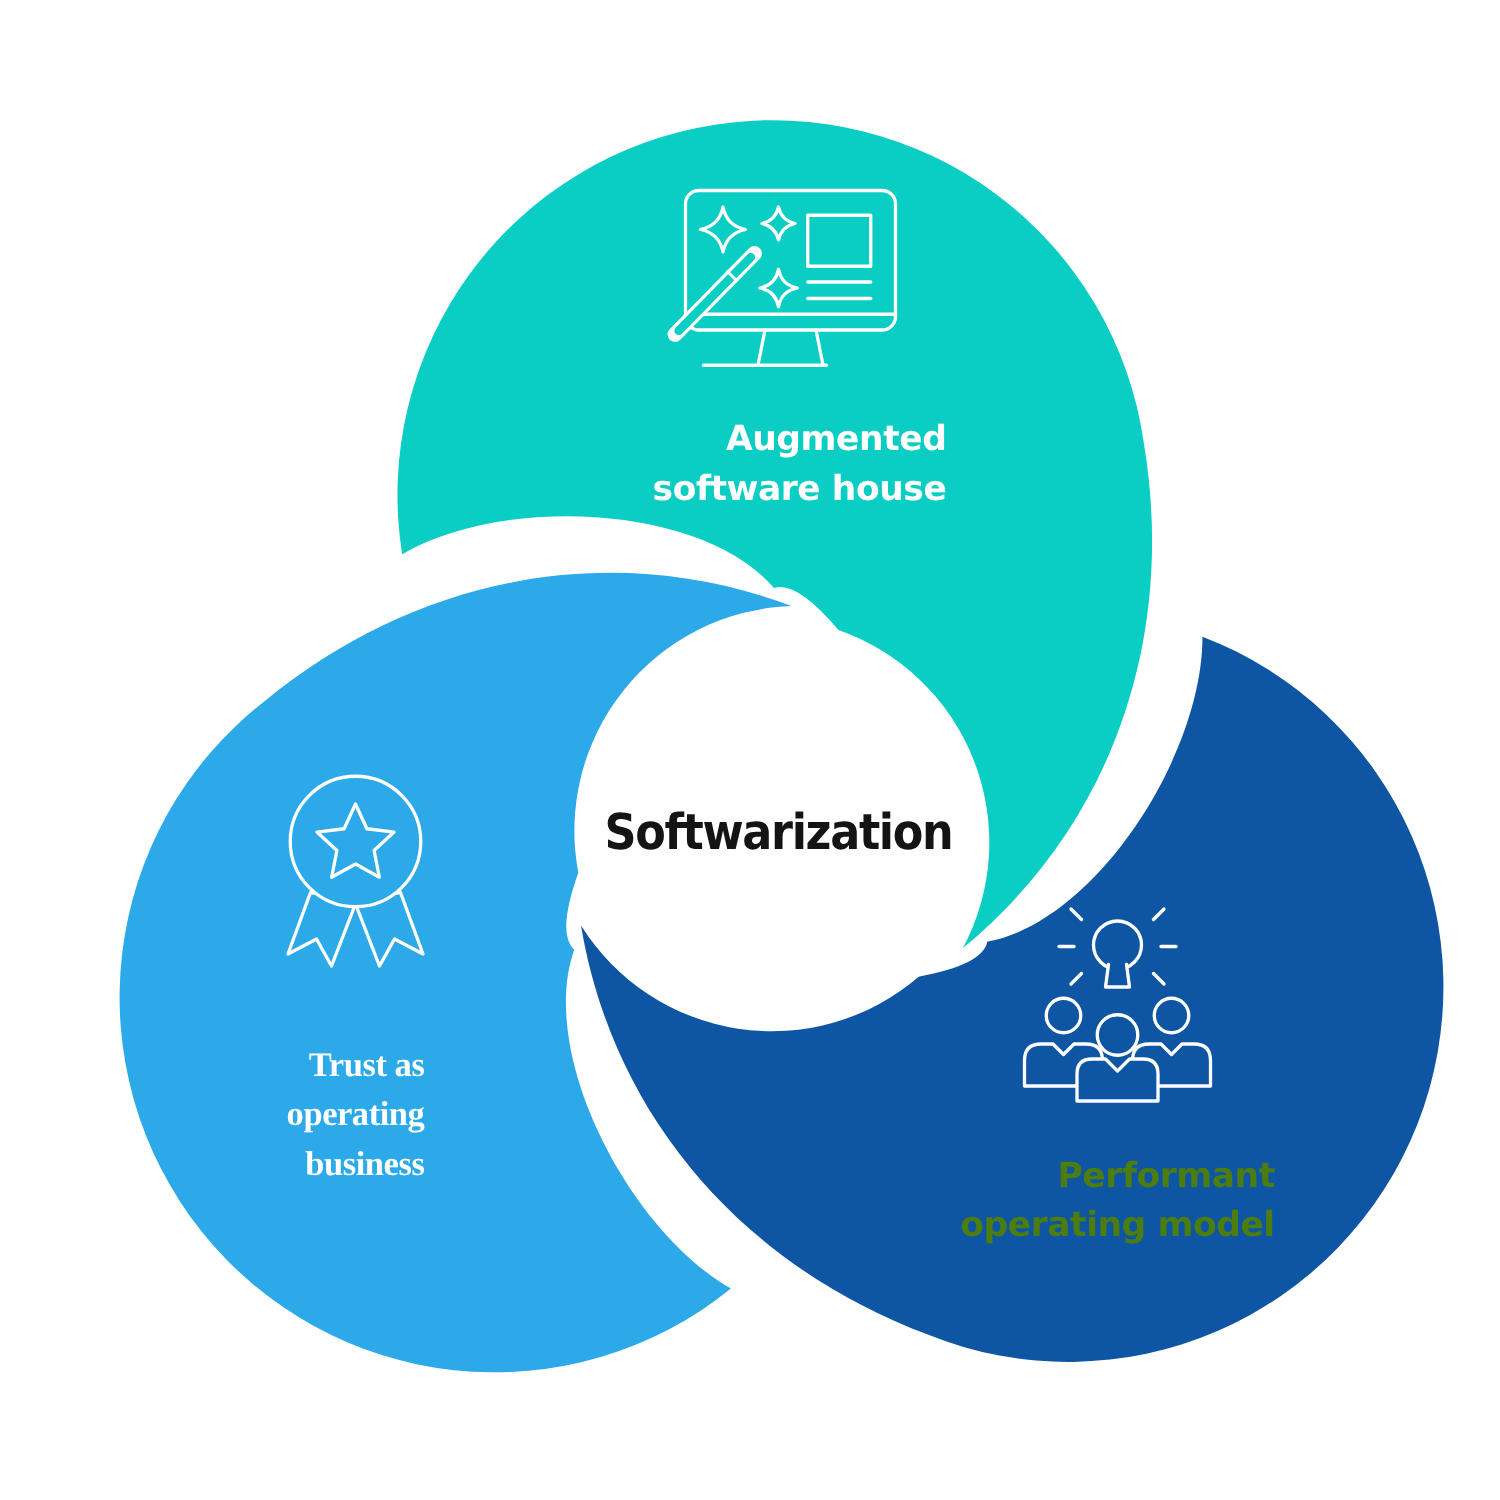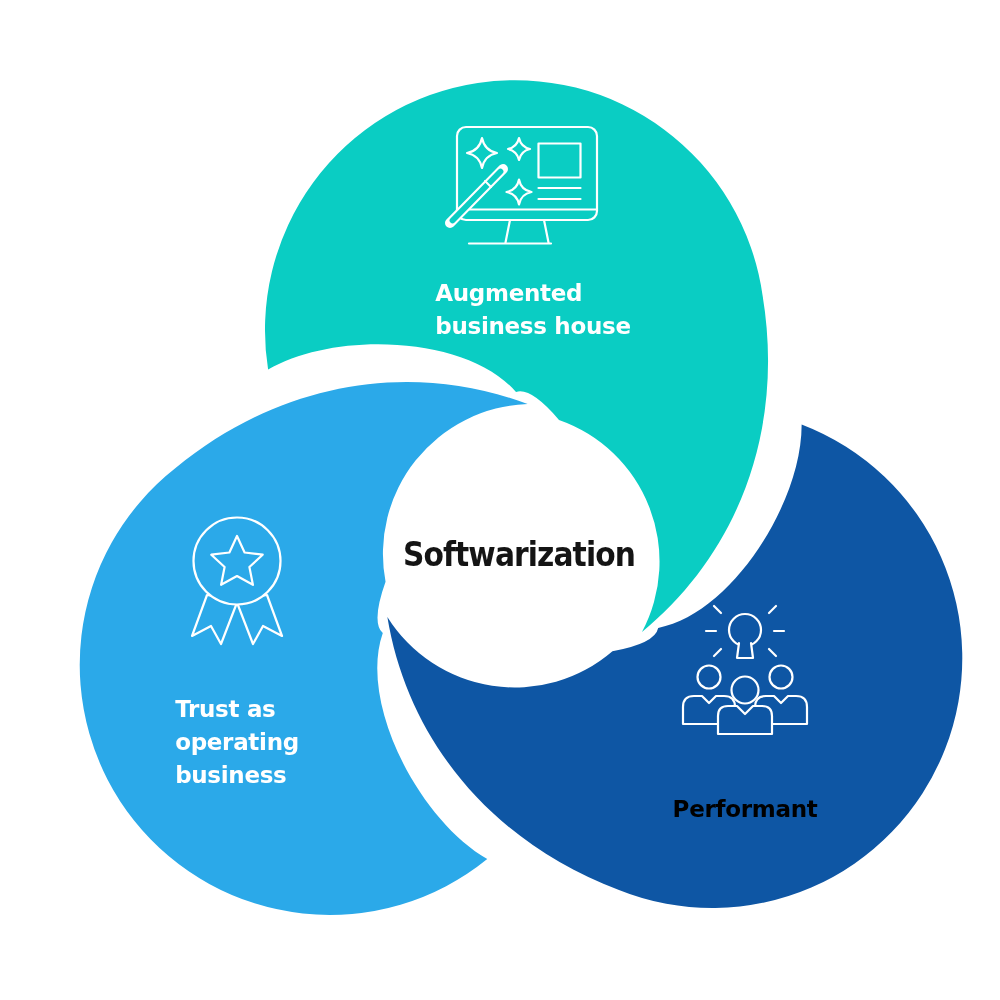"Augmented" .label { text-align: left -> right }
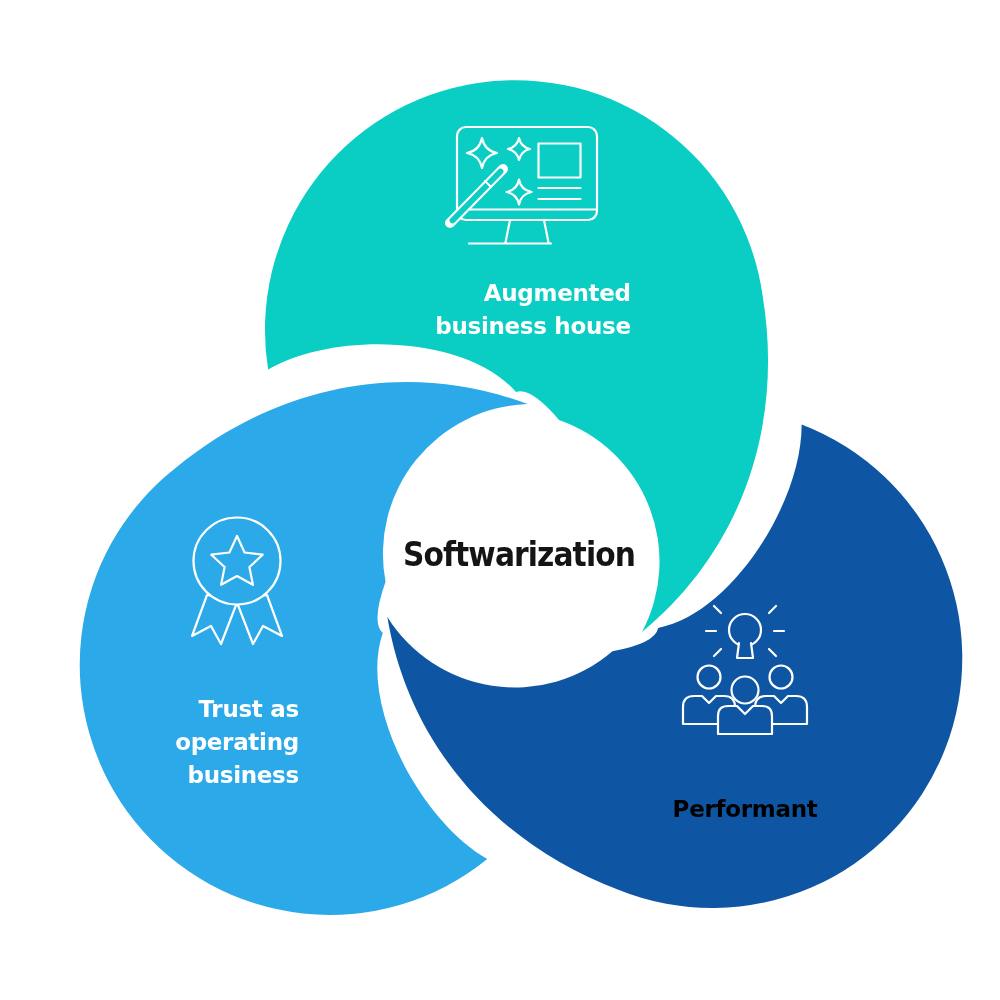"business house" div { text: business -> software }
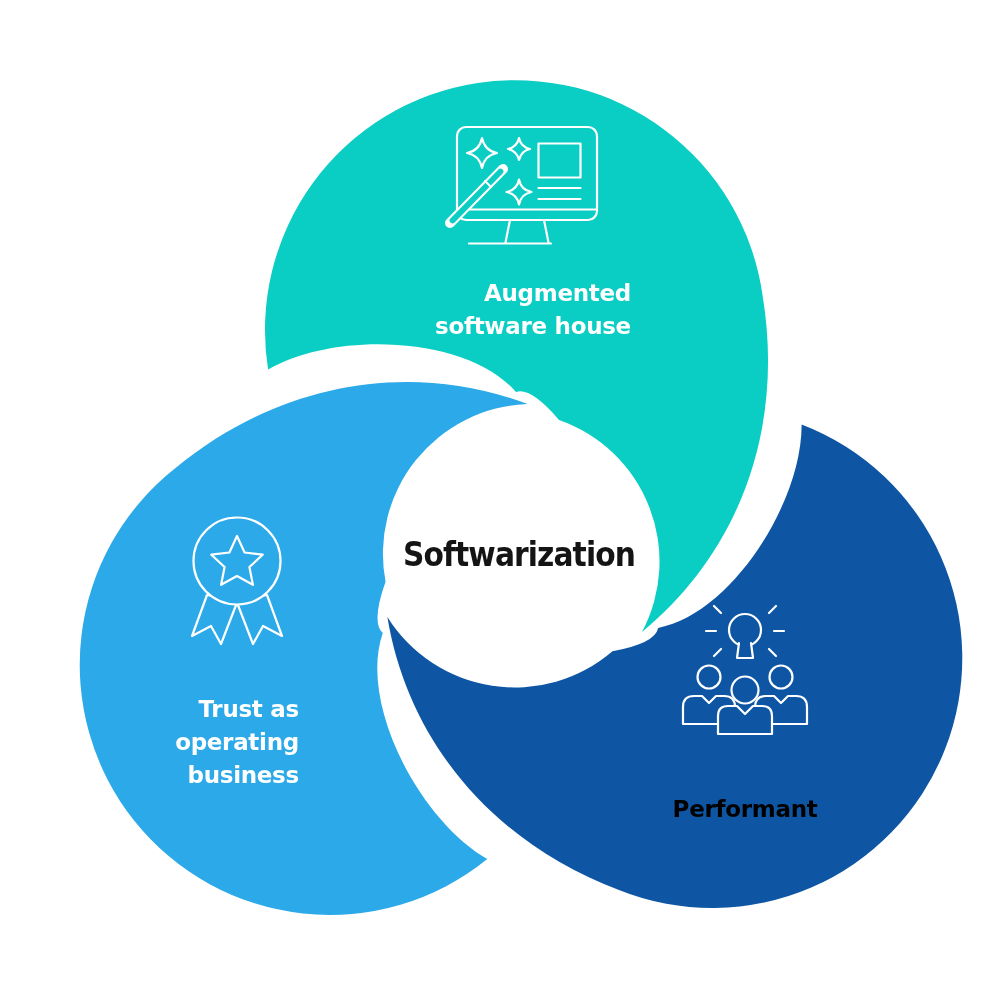"Trust as" div.label { font-family: none -> Liberation Serif, serif }
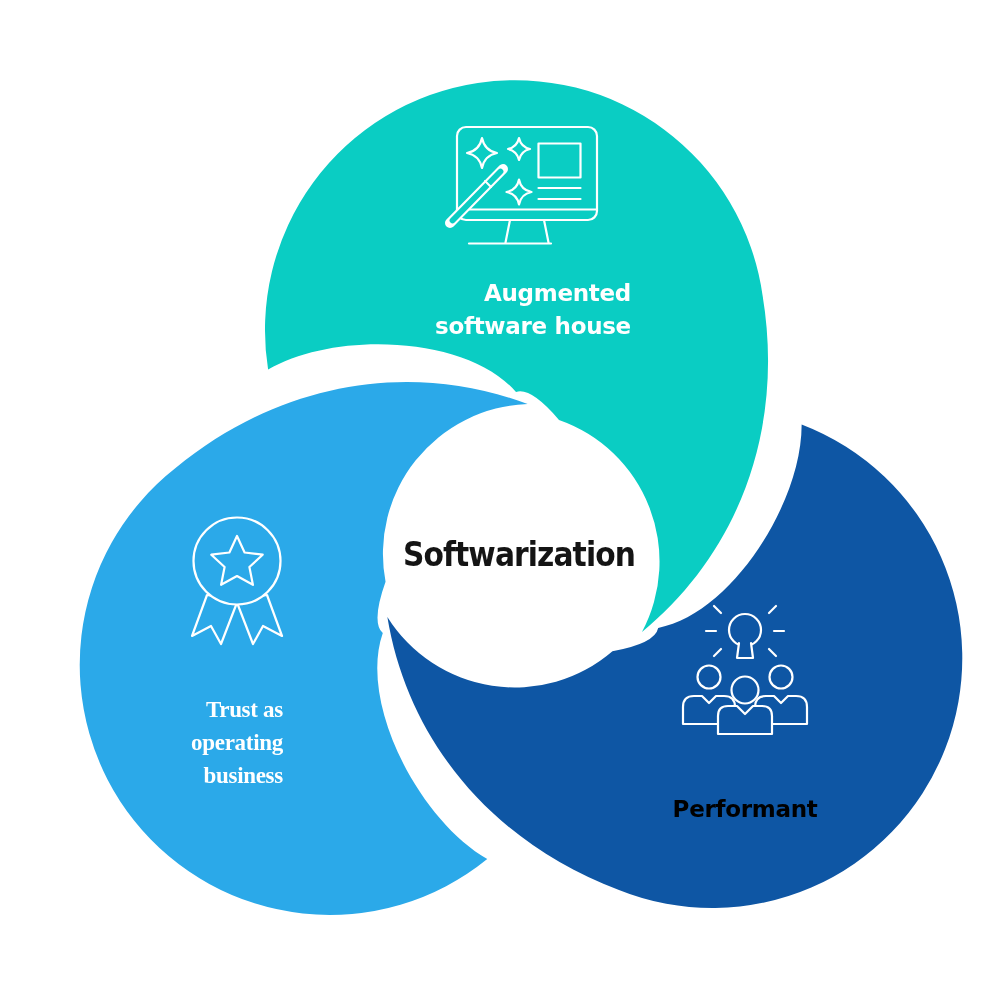"Performant" div.label { color: #000000 -> #4d7c0f; top: 793px -> 768px }
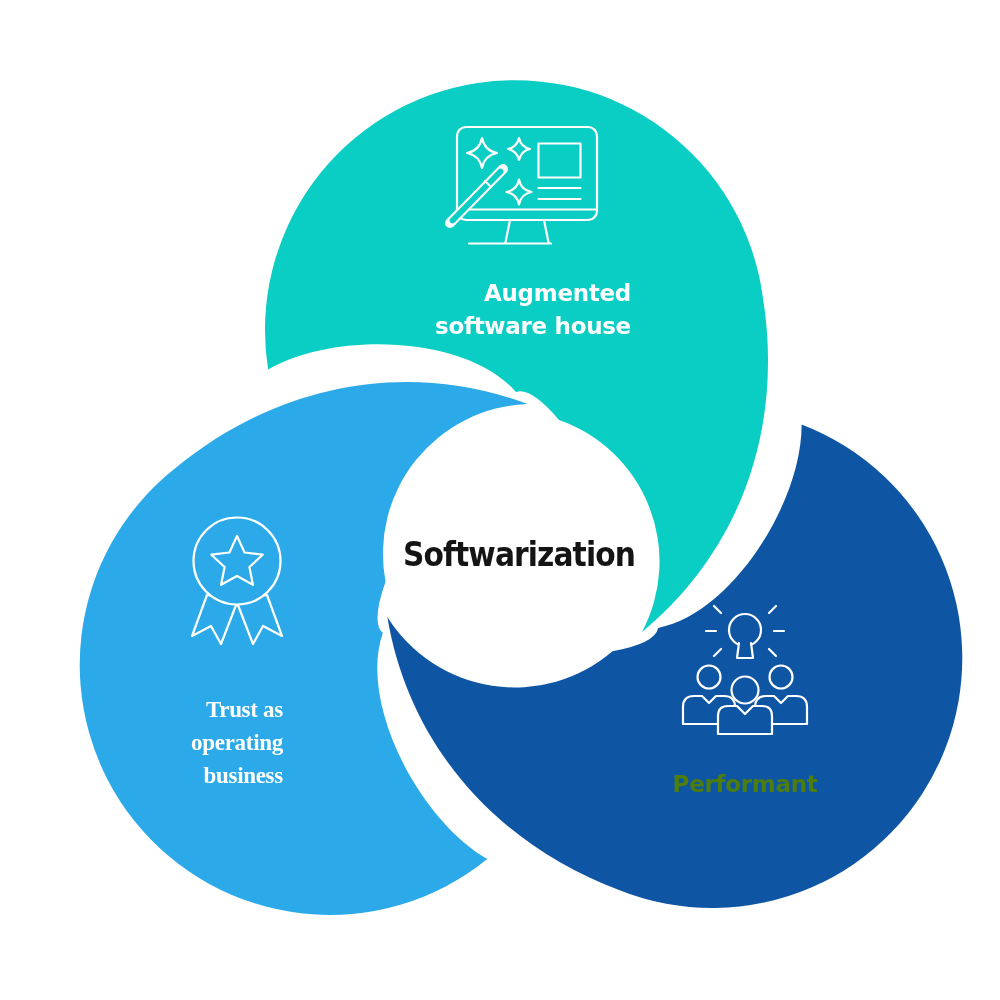"operating model" div { html: none -> <div>operating model</div> }
